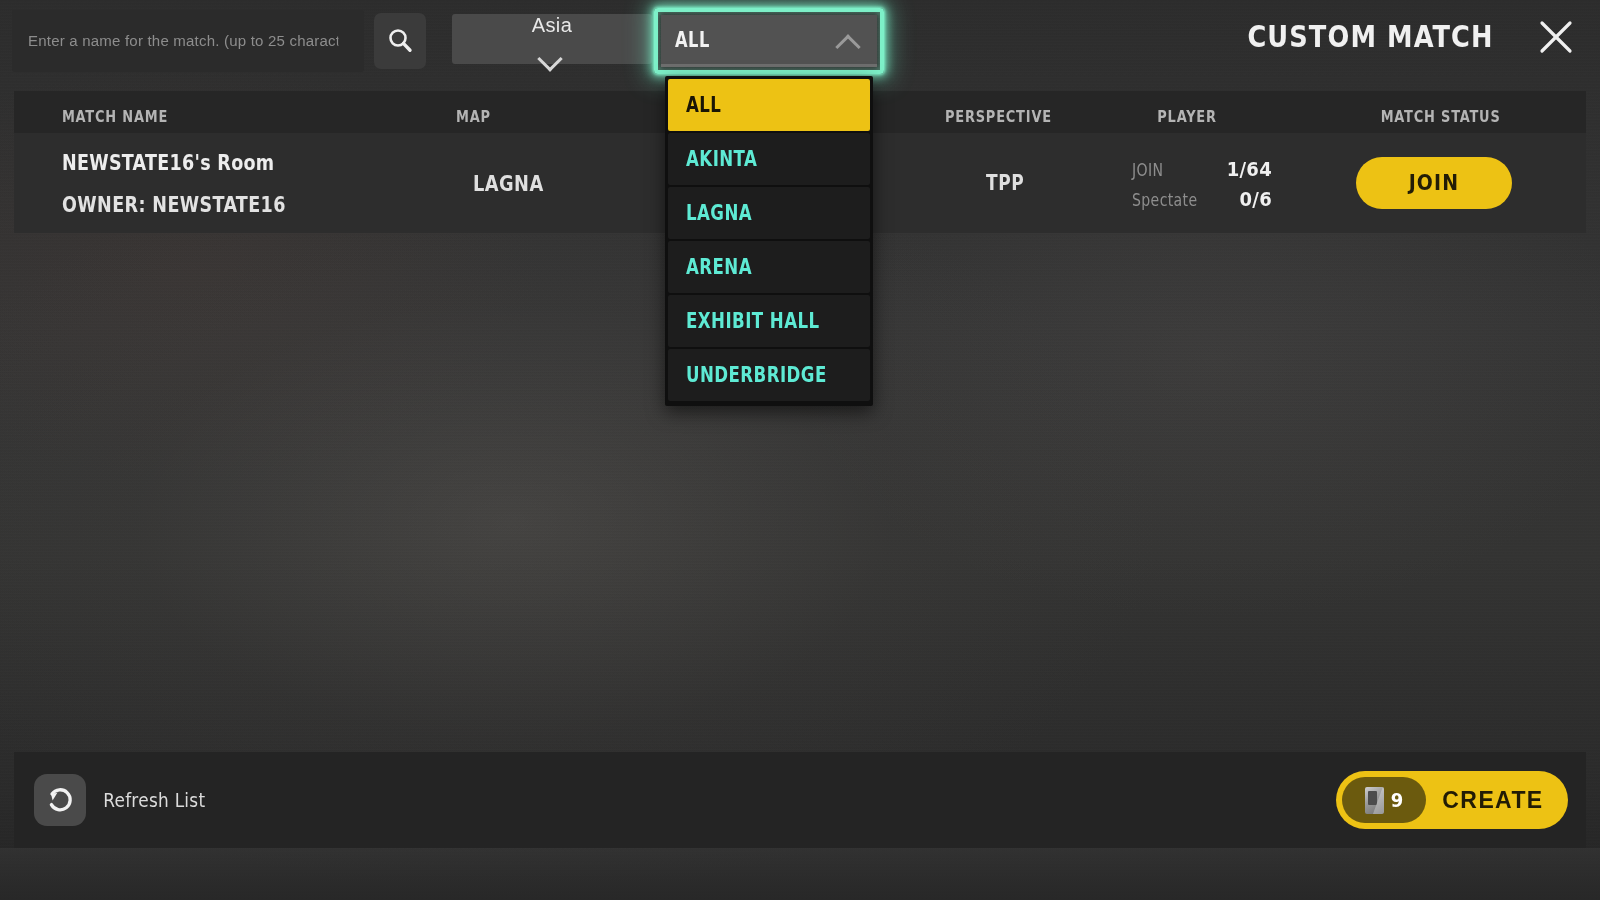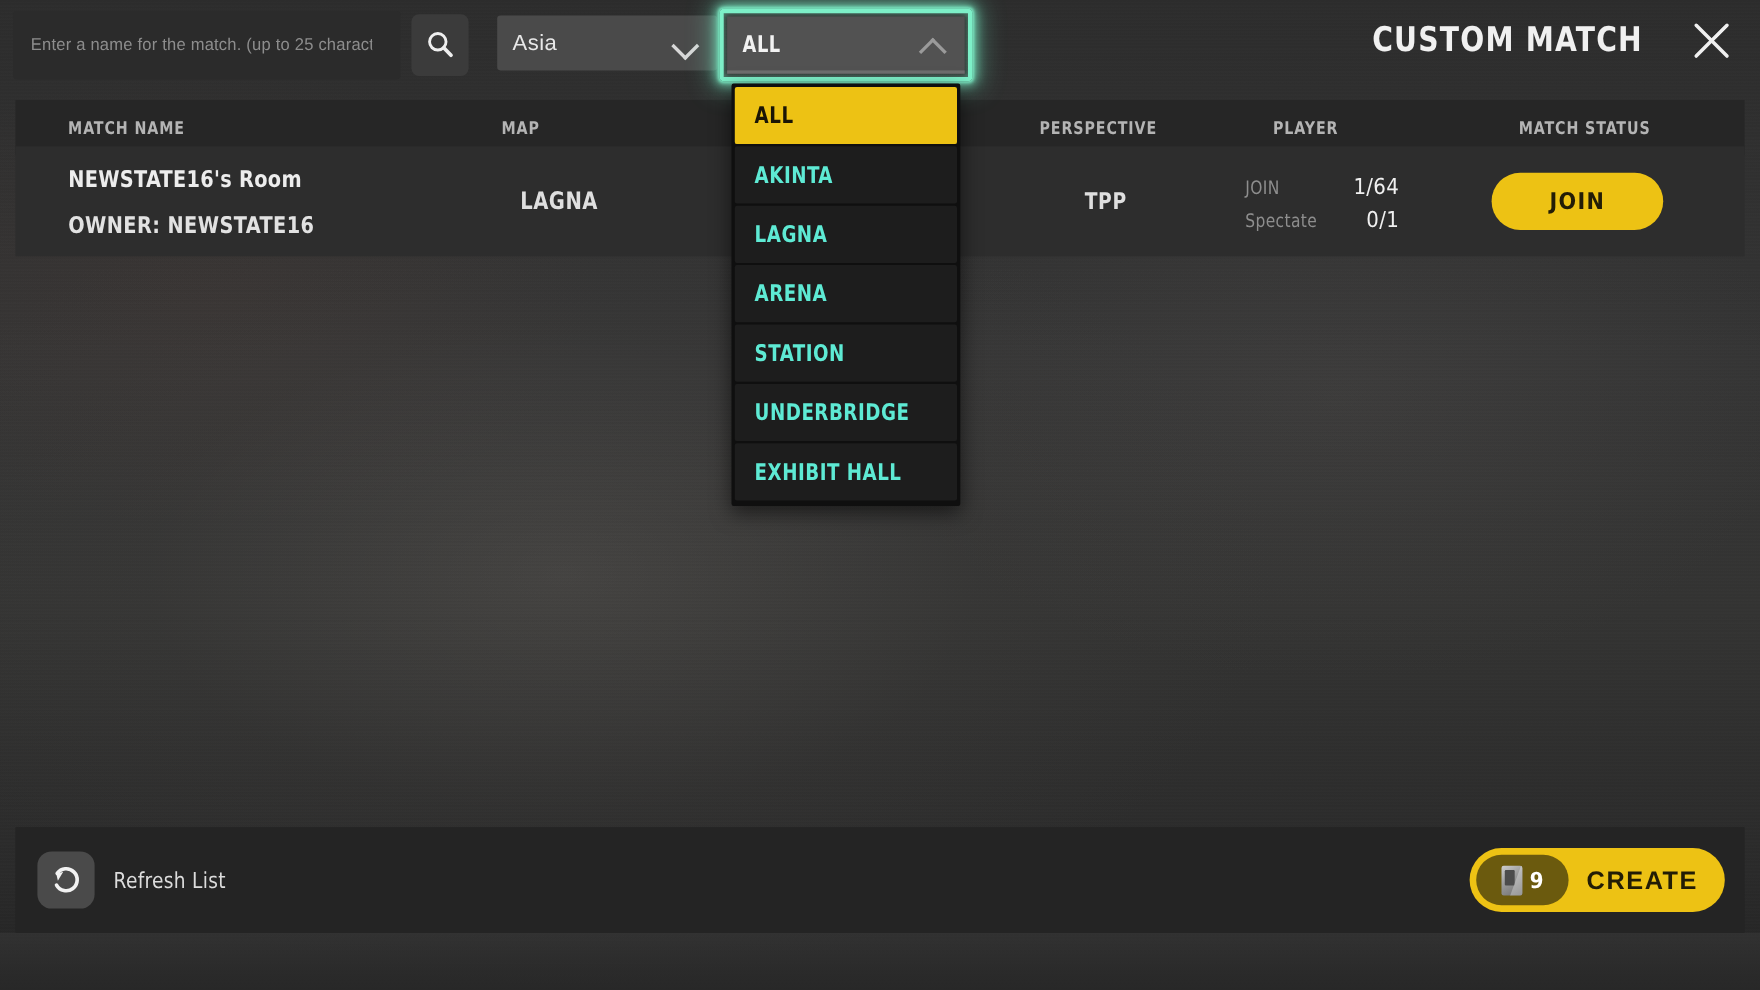"Asia" .region-select { flex-direction: none -> column }
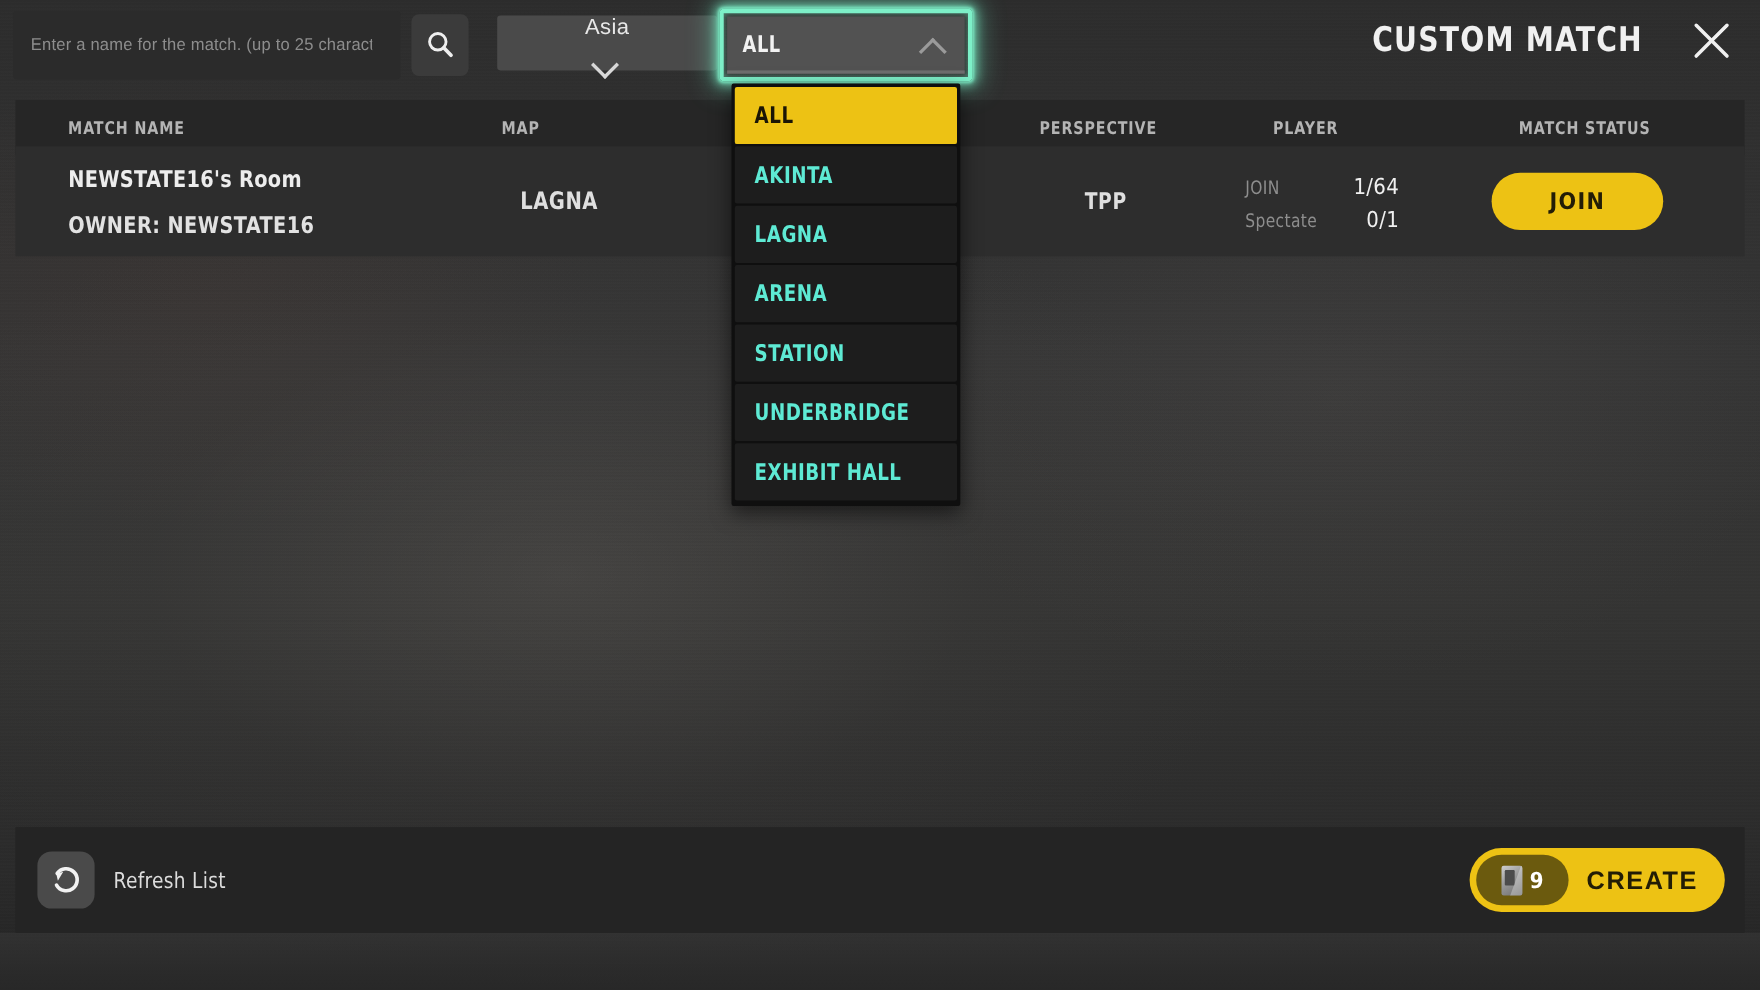"1/64" .cline .num { font-weight: 400 -> 700 }
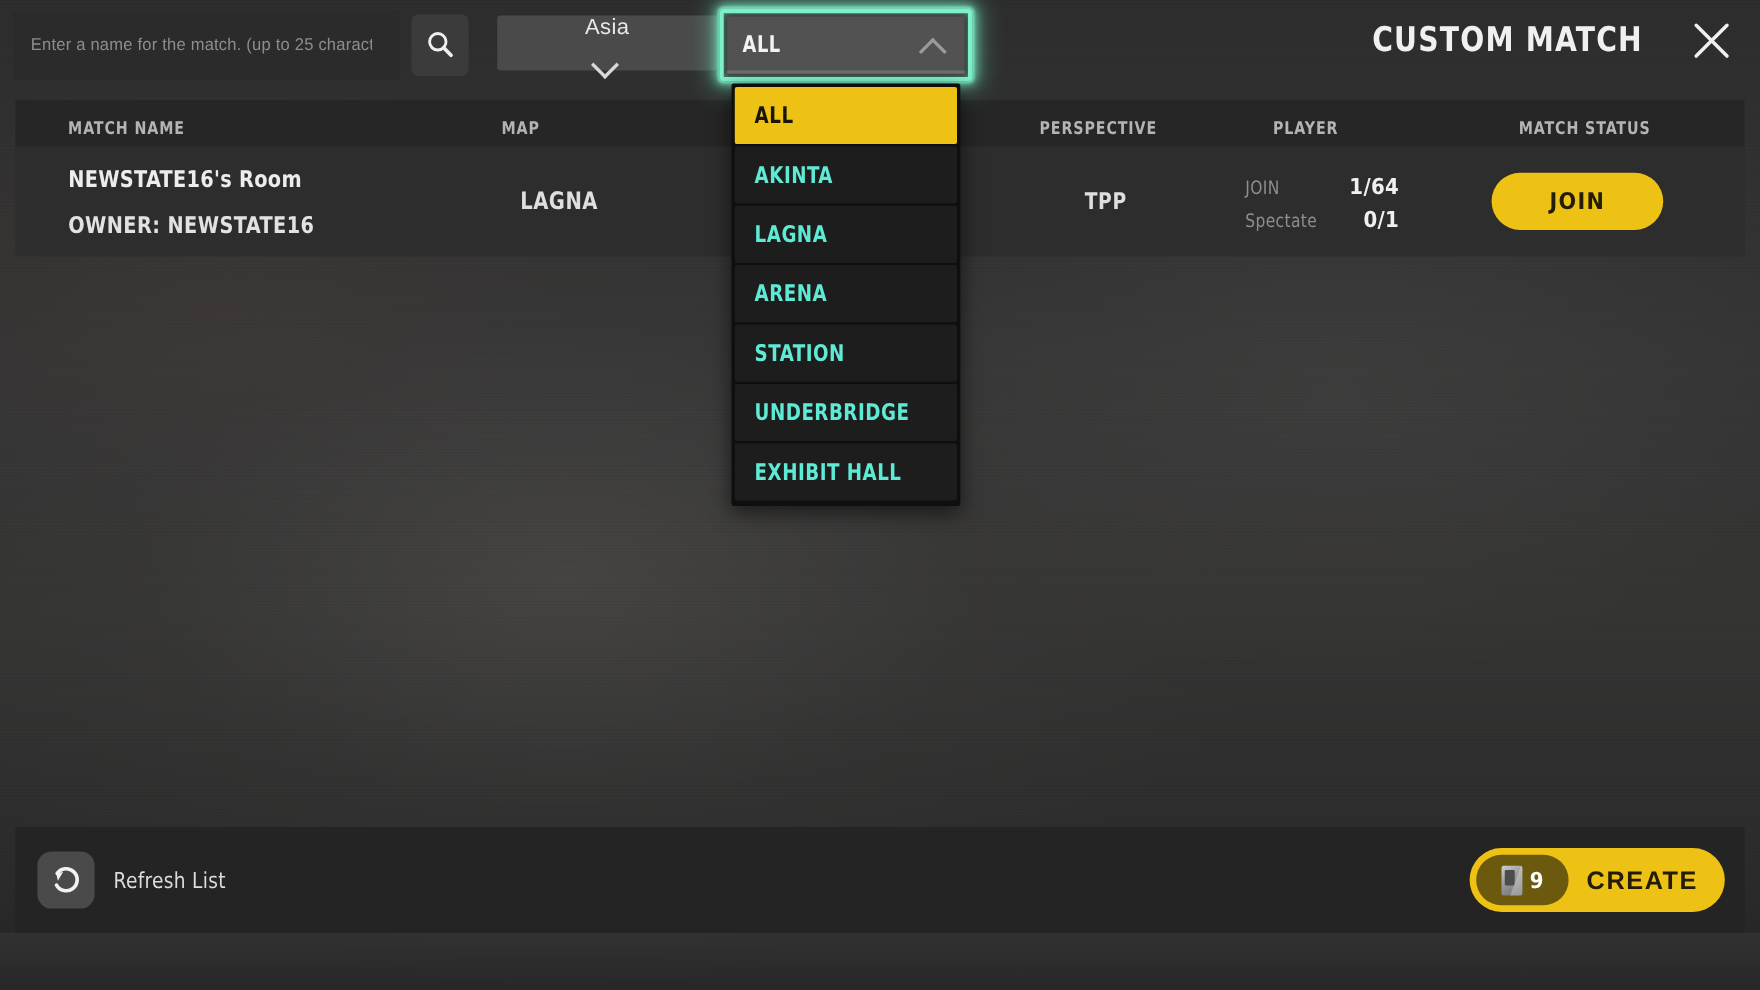"0/1" span.num { text: 0/1 -> 0/6 }
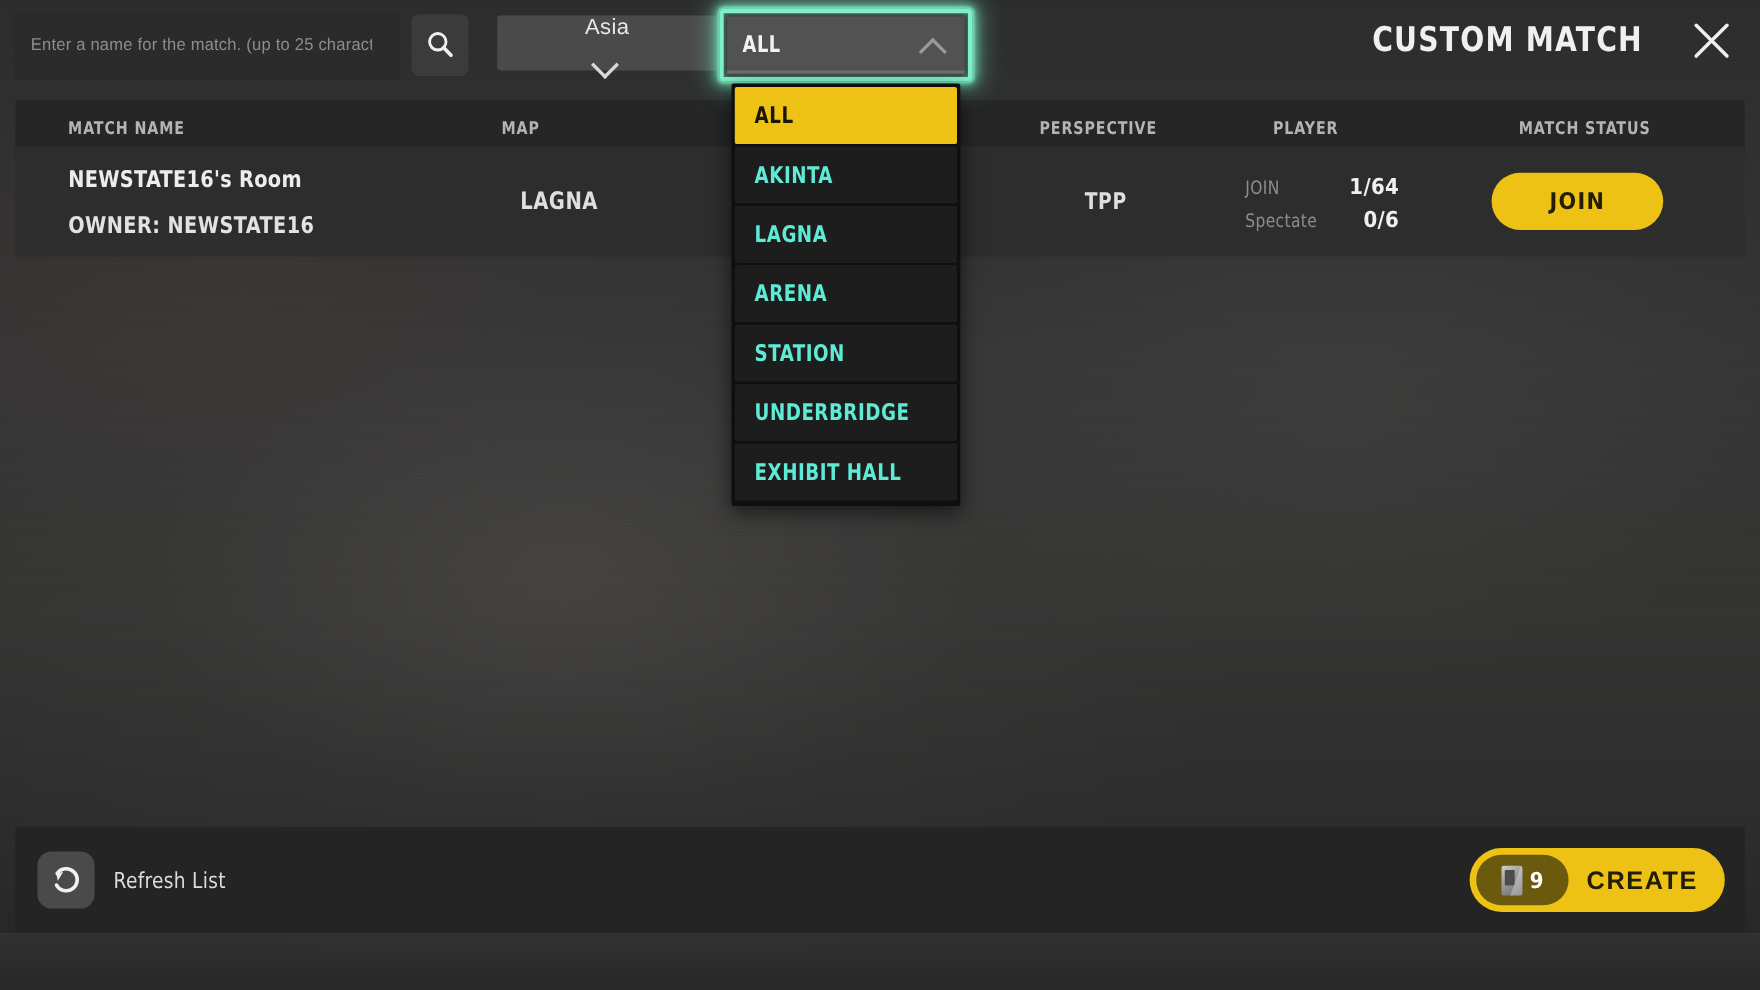"STATION" div.dd-item { html: <div> <span>STATION</span> </div> -> none }
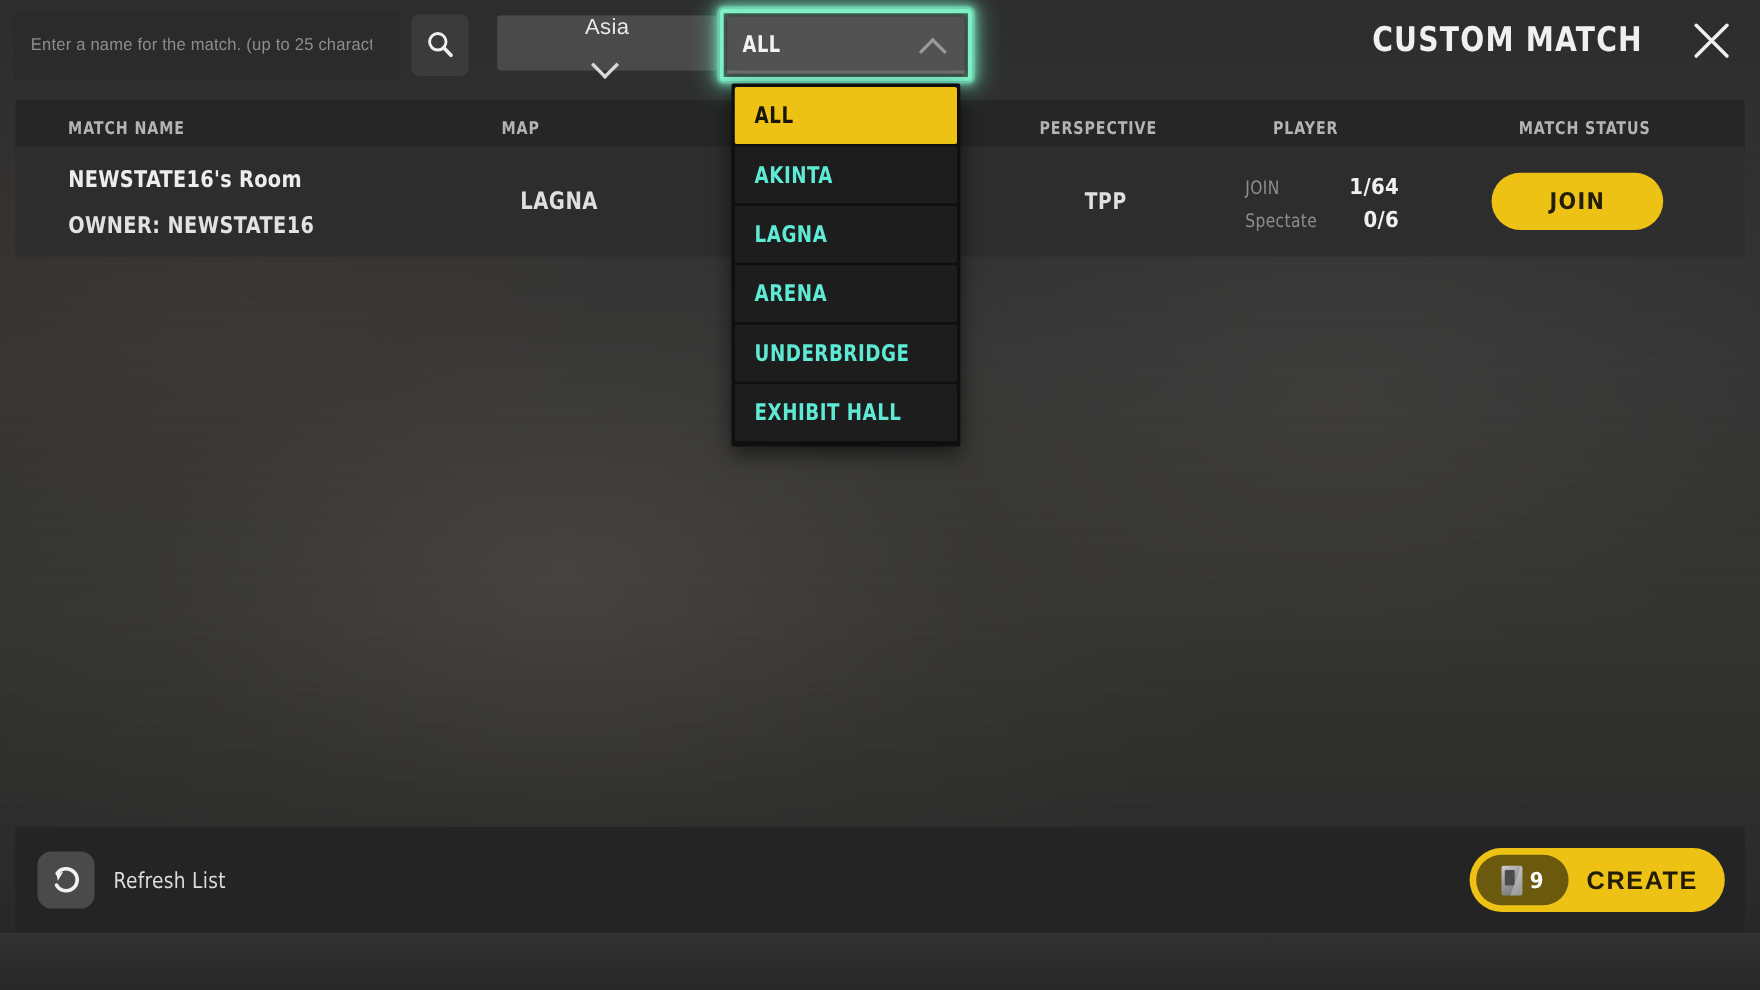"UNDERBRIDGE" div.dd-item { order: before "EXHIBIT HALL" -> after "EXHIBIT HALL" }
